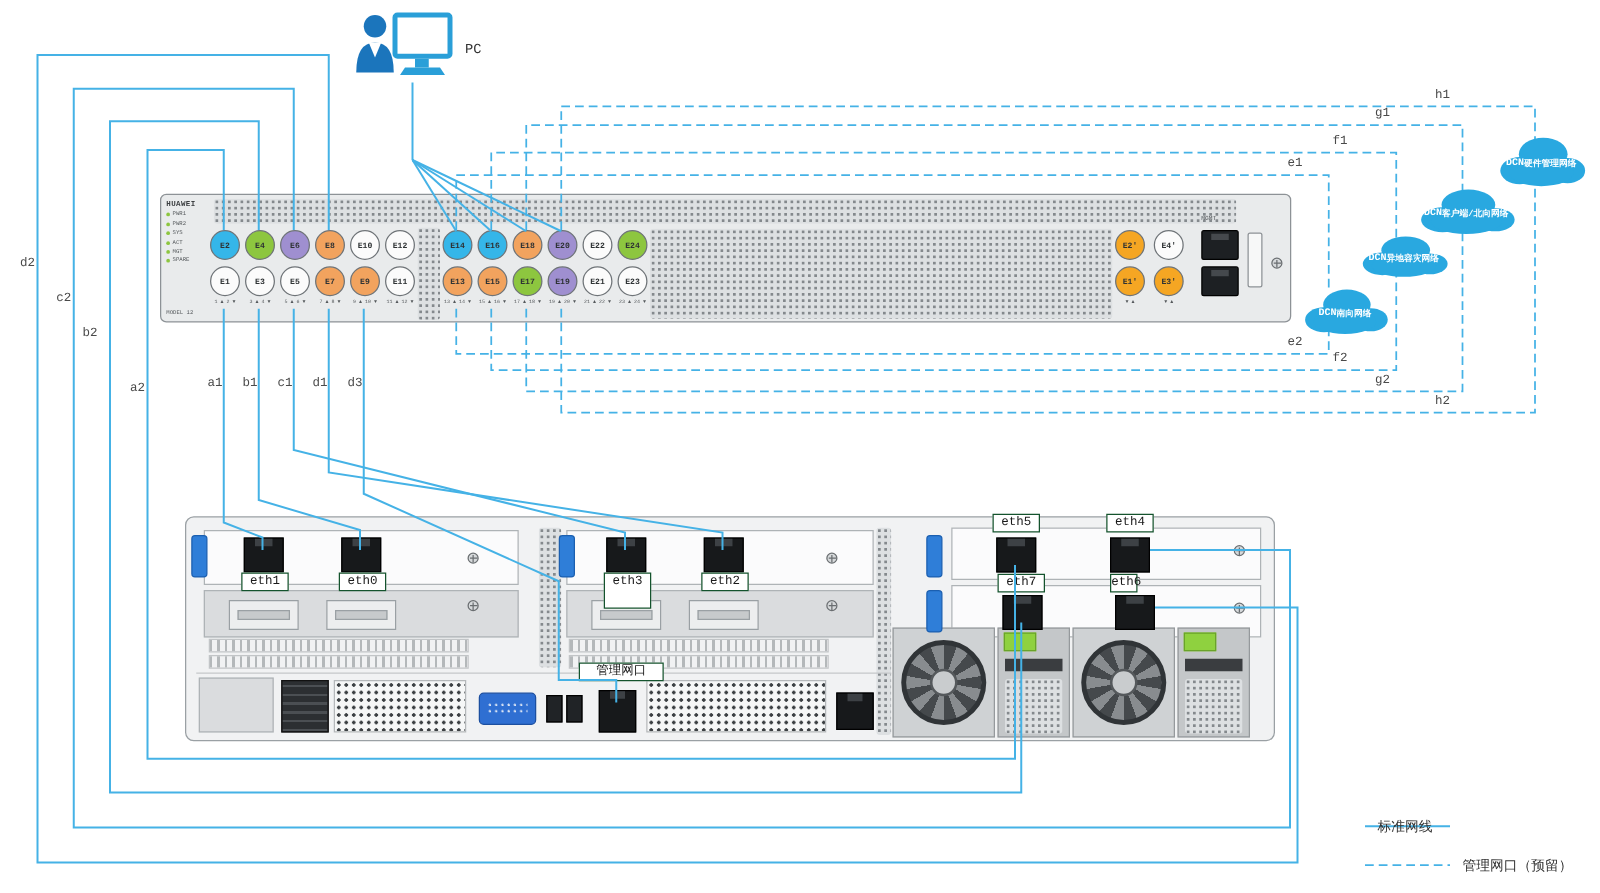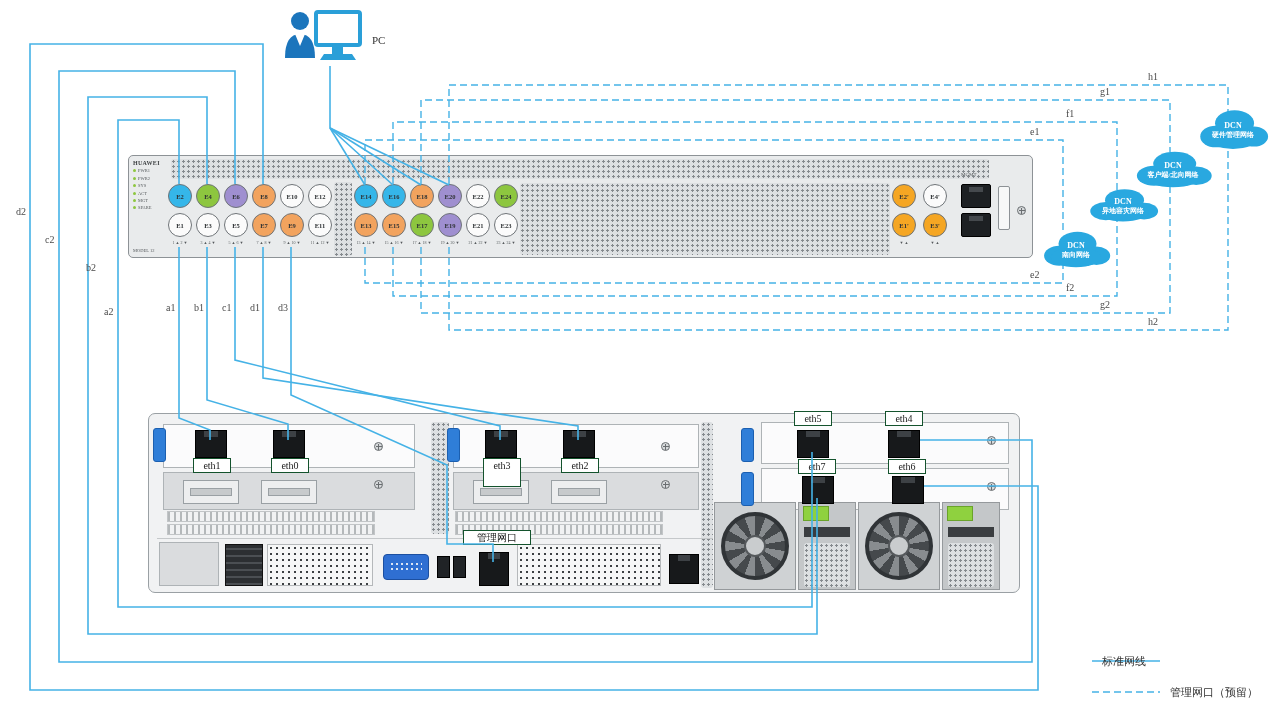"PC" .canvas { font-family: Liberation Serif, serif -> Liberation Mono, monospace }
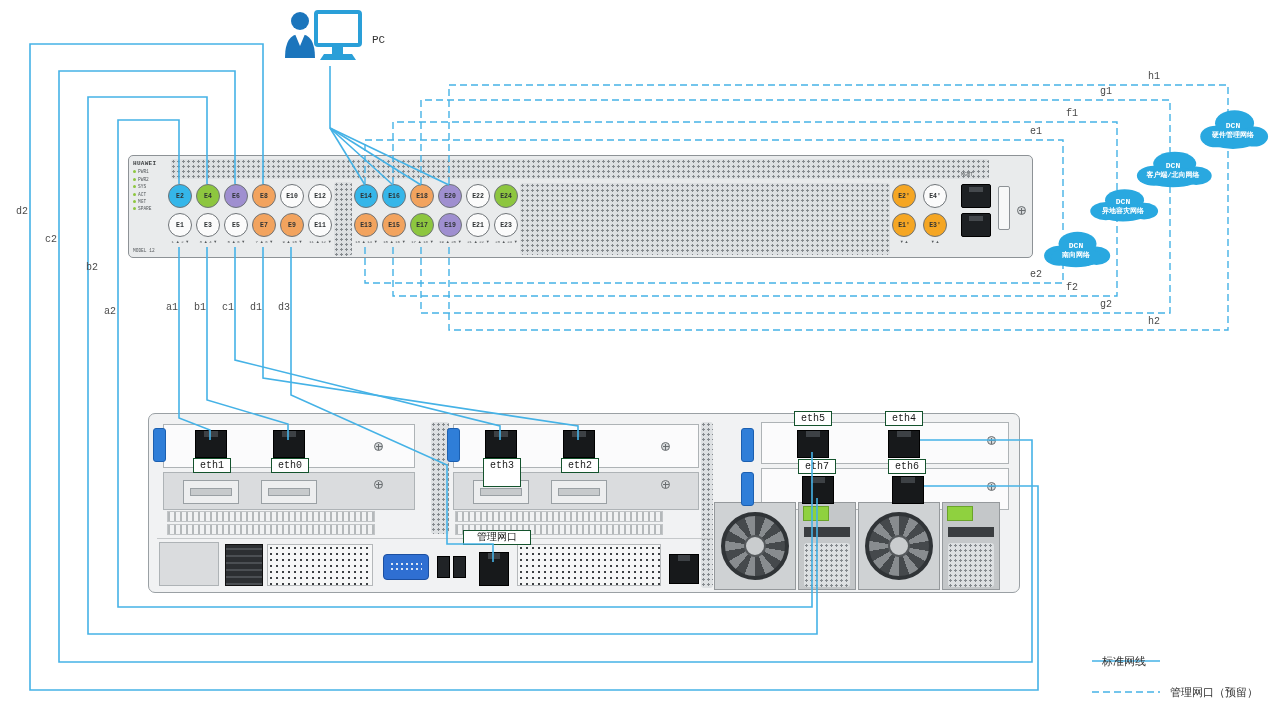"DCN" .cloudtext { flex-direction: column -> row }
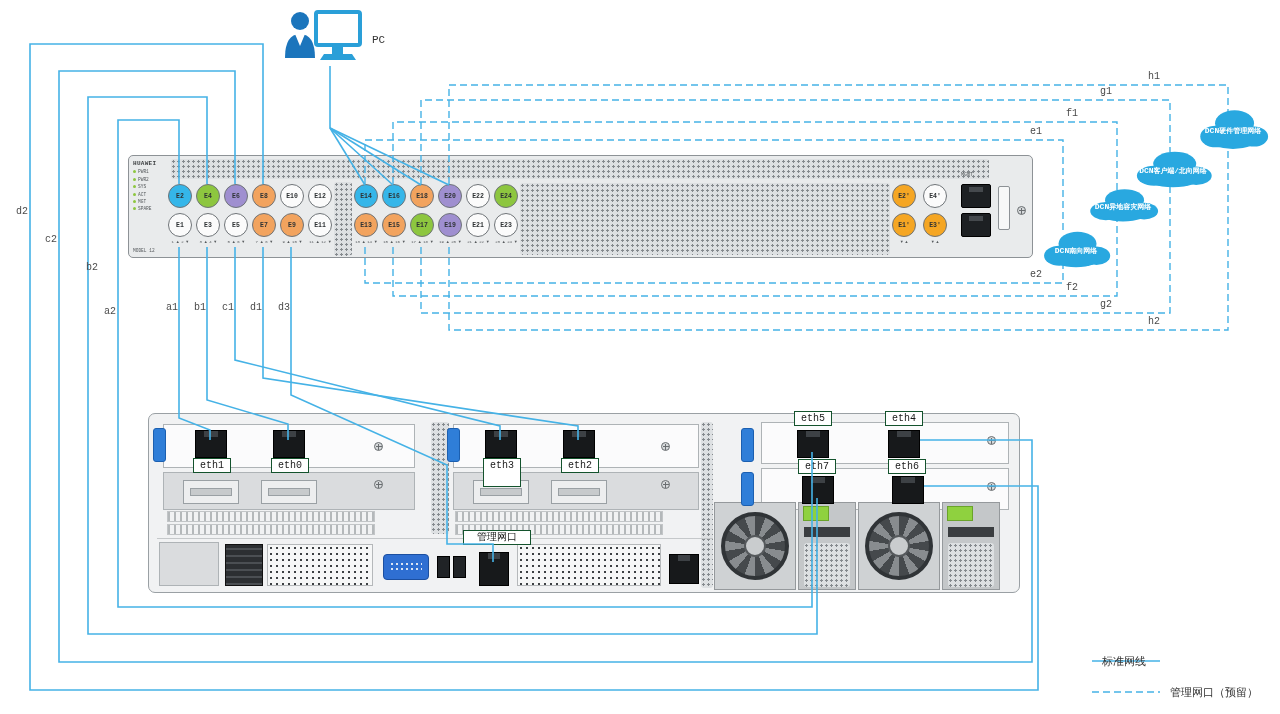"b2" span.lbl { left: 86px -> 66px }
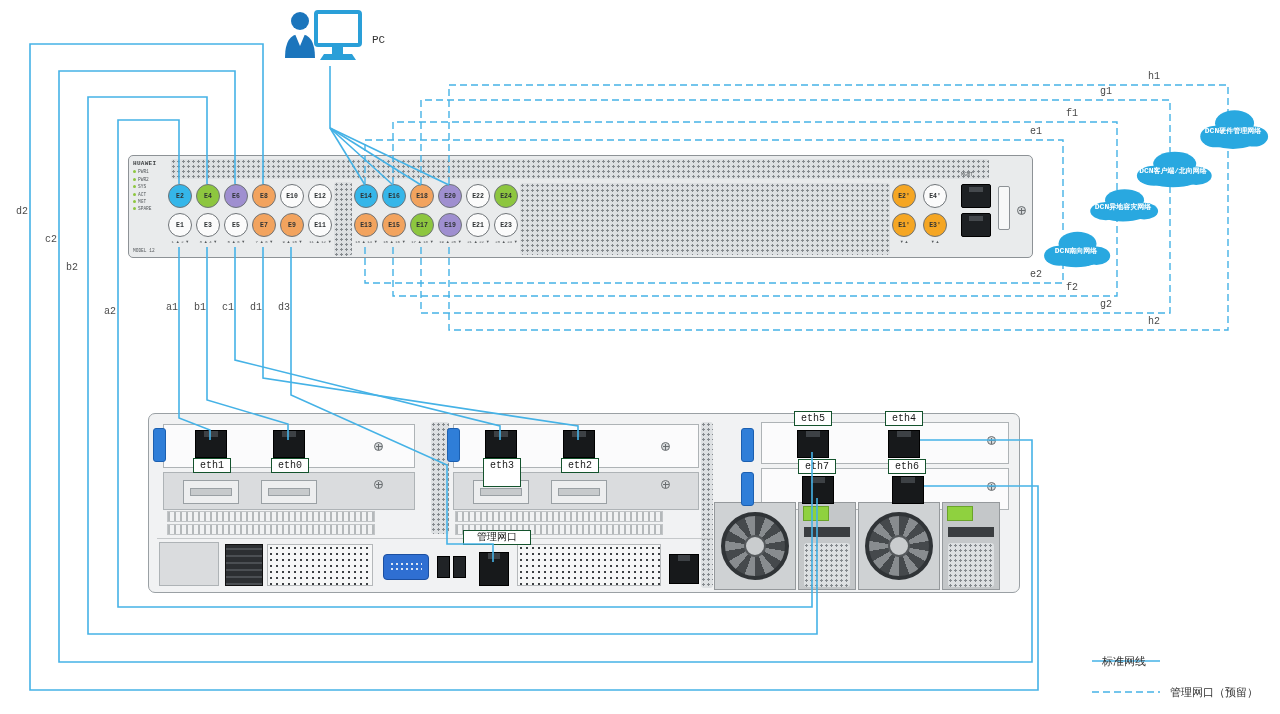"eth6" div.elabel { width: 38px -> 22px }
